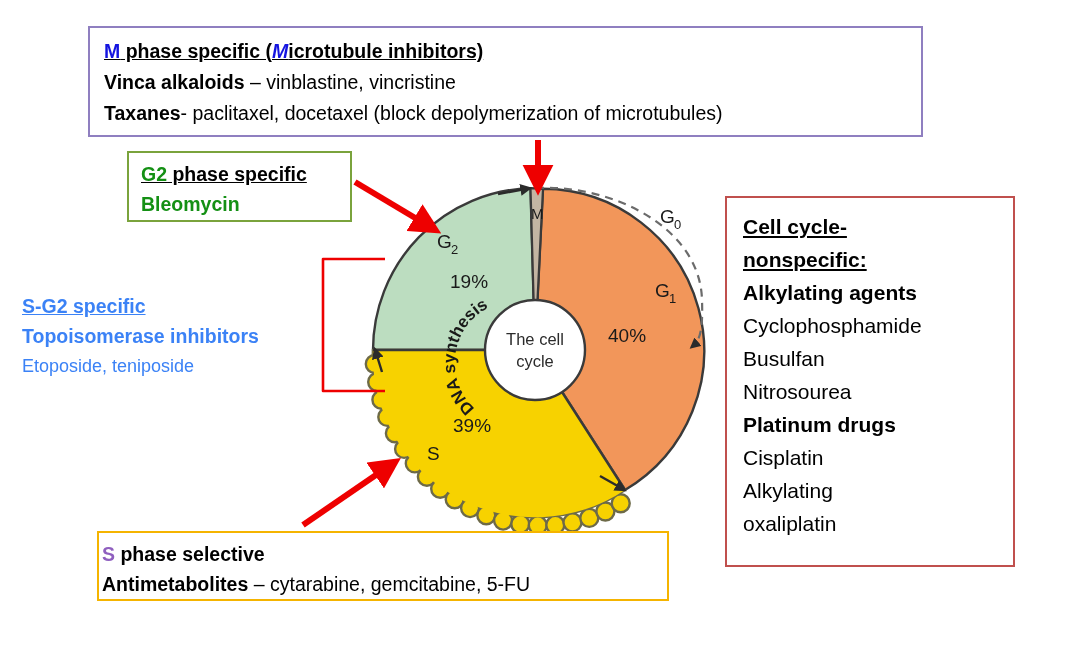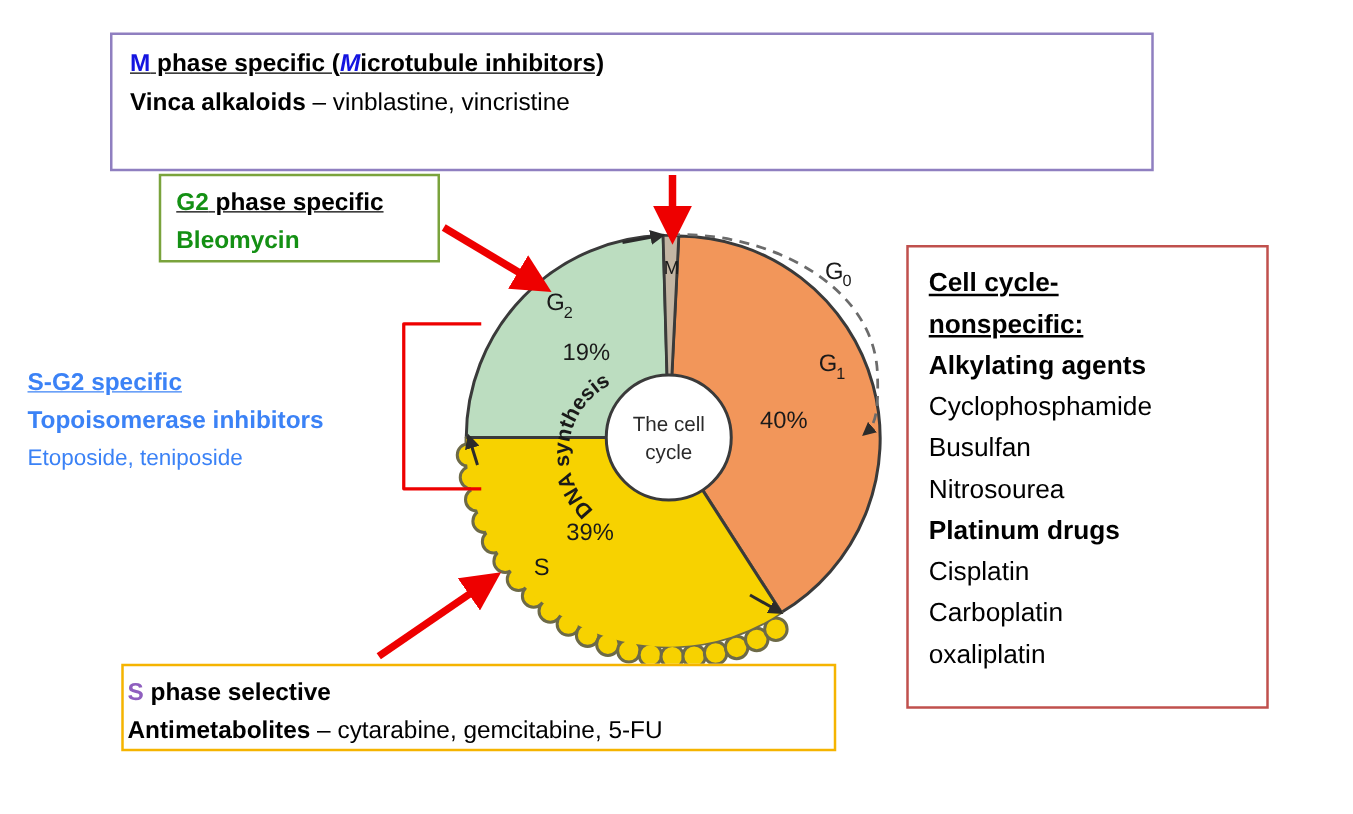"Taxanes- paclitaxel, docetaxel (block" div.ln { html: none -> <div> <span>Taxanes</span><span>- paclitaxel, docetaxel (block depolymerization of microtubules)</span> </div> }
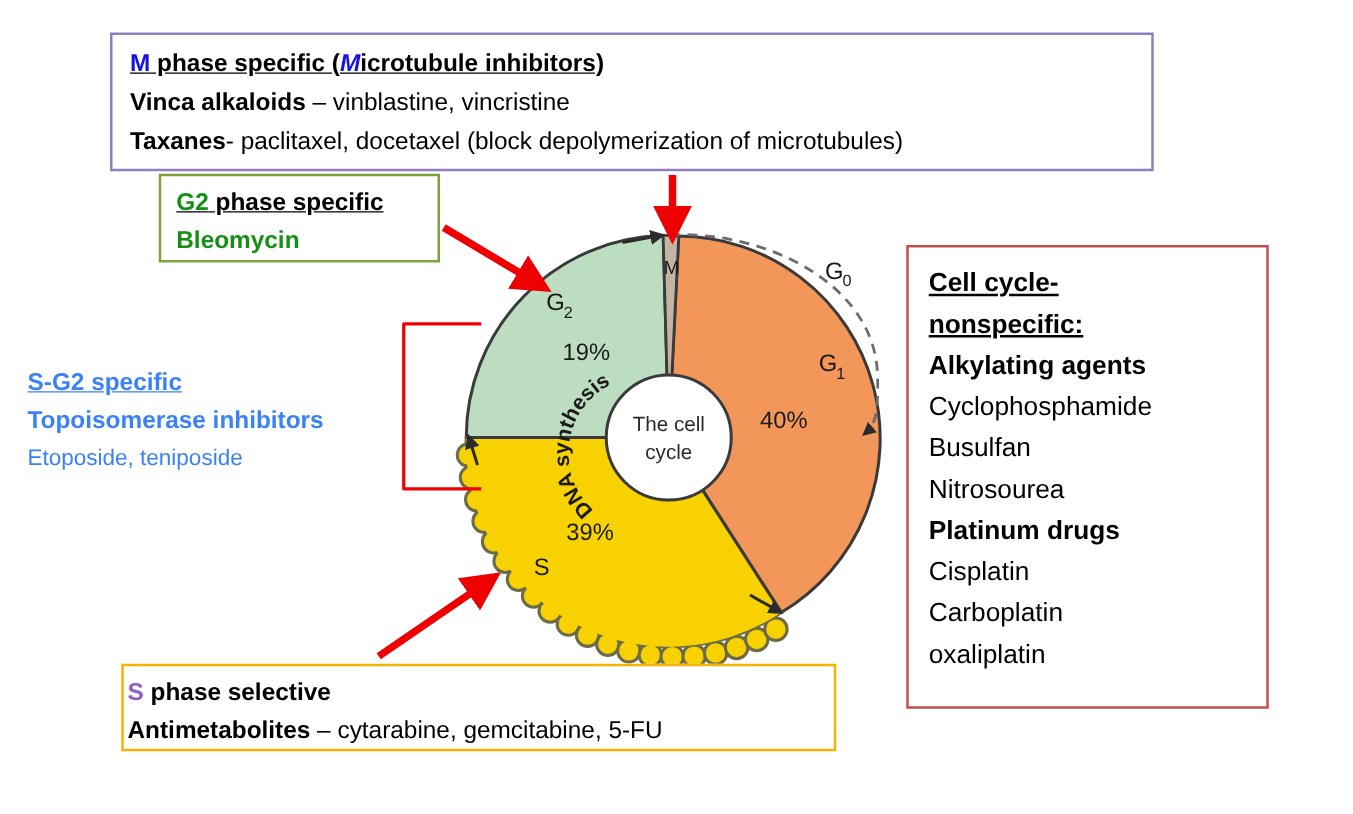"G2 phase specific" #box-g2 { top: 139px -> 151px }
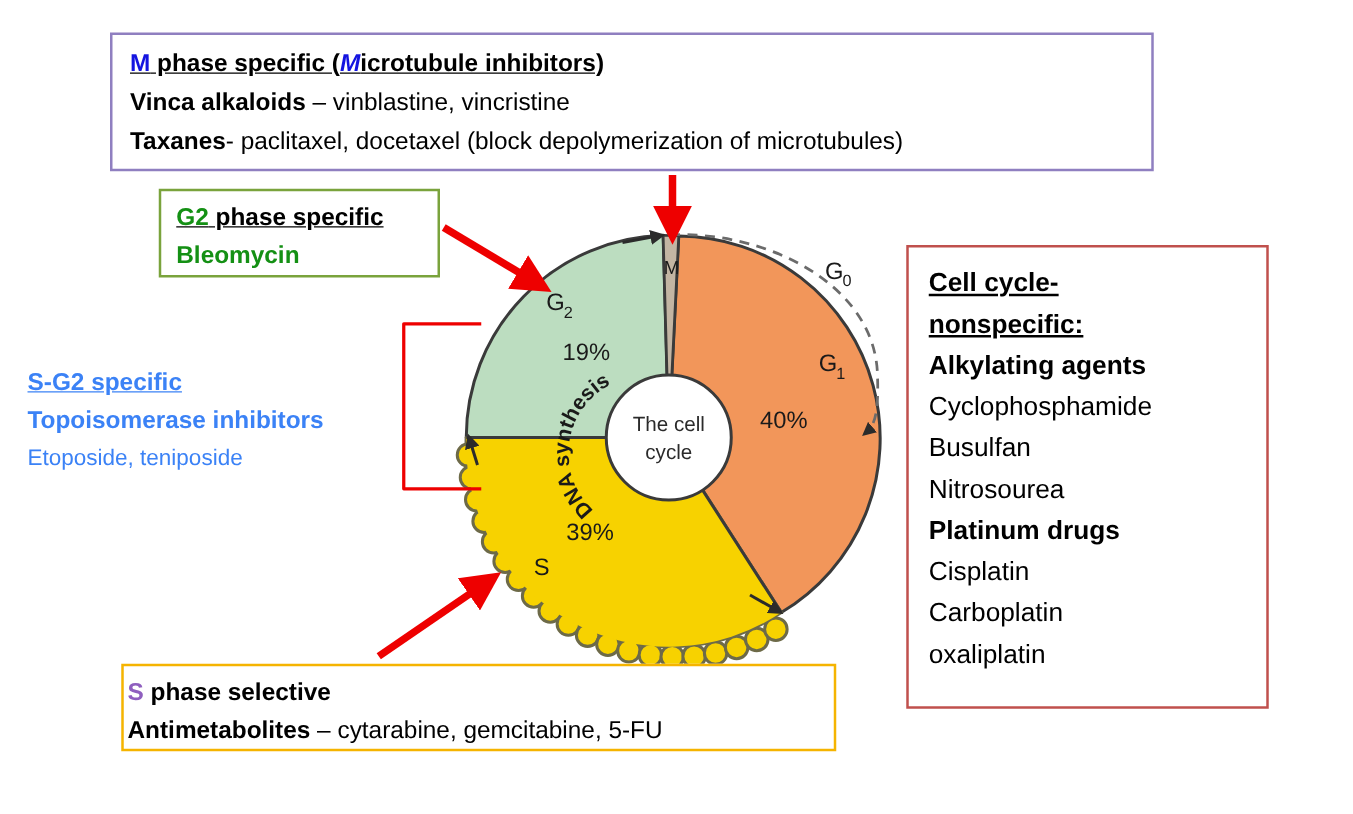"Carboplatin" div.ln { text: Carboplatin -> Alkylating }
